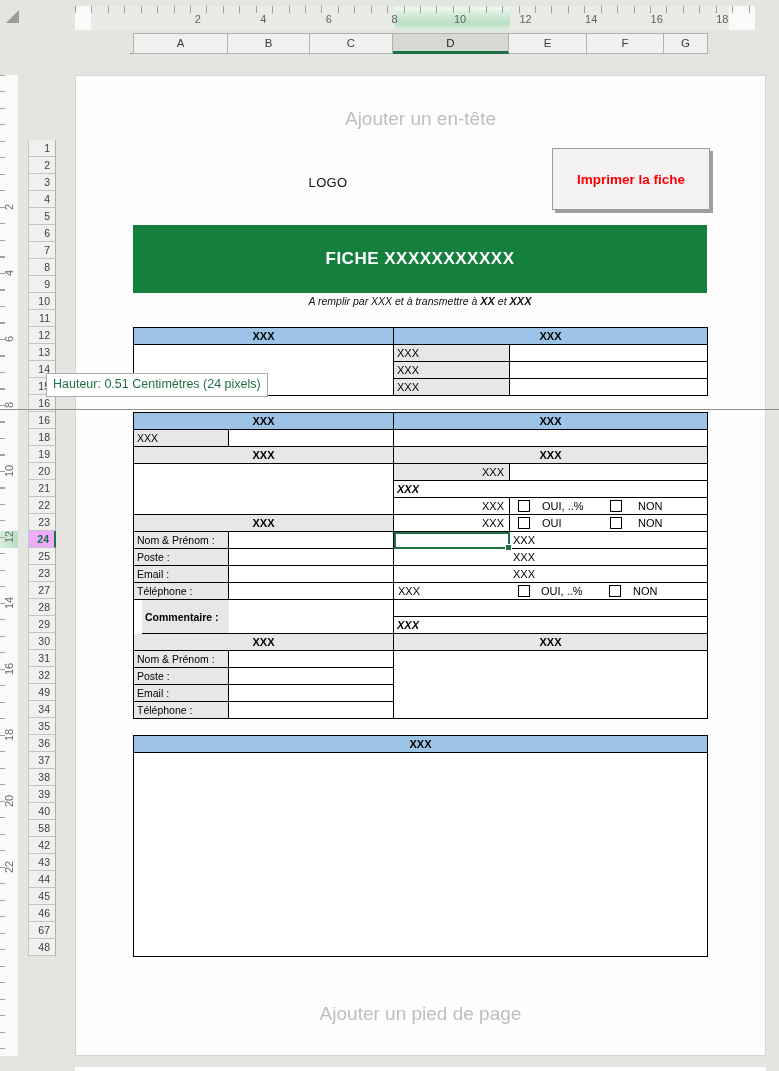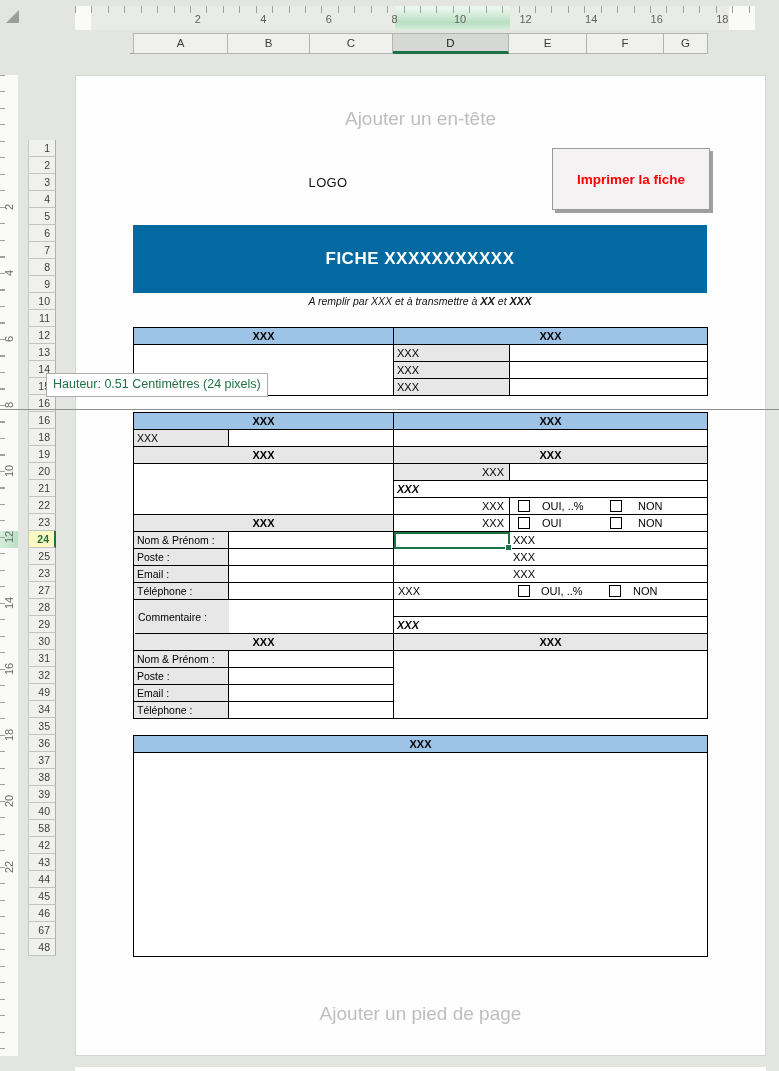"FICHE XXXXXXXXXXX" #banner { background: #0369a1 -> #15803d }
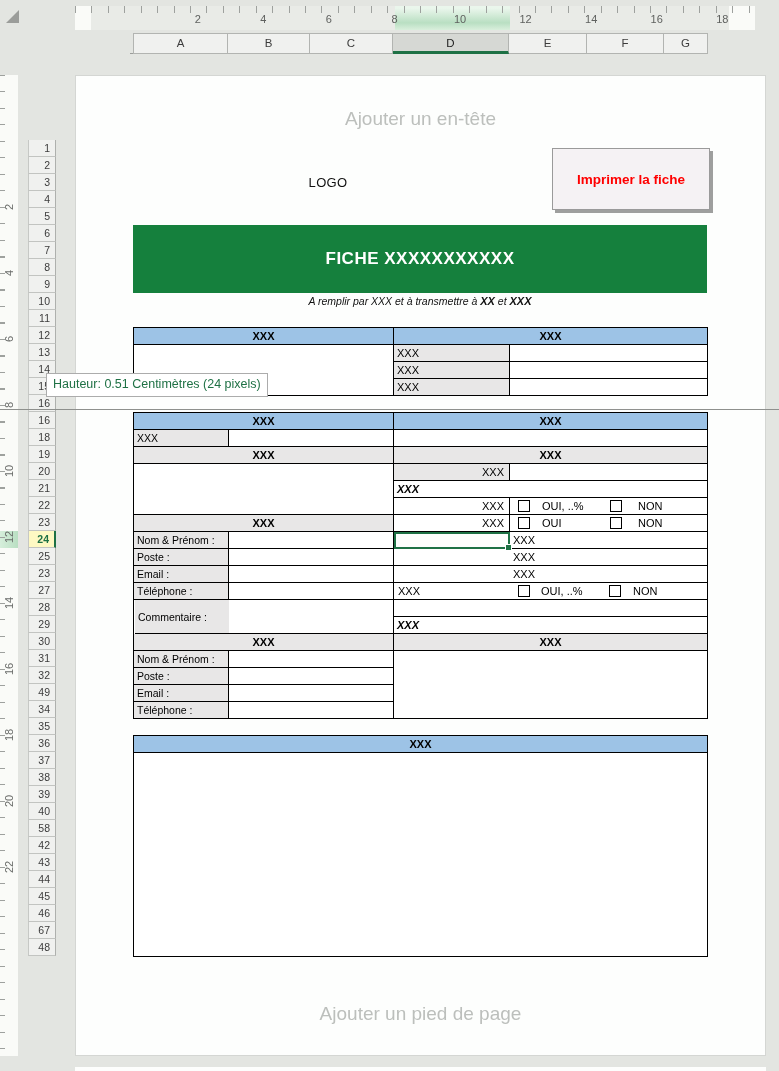"24" .rowhdr.selected { background: #fef9c3 -> #f0abfc }
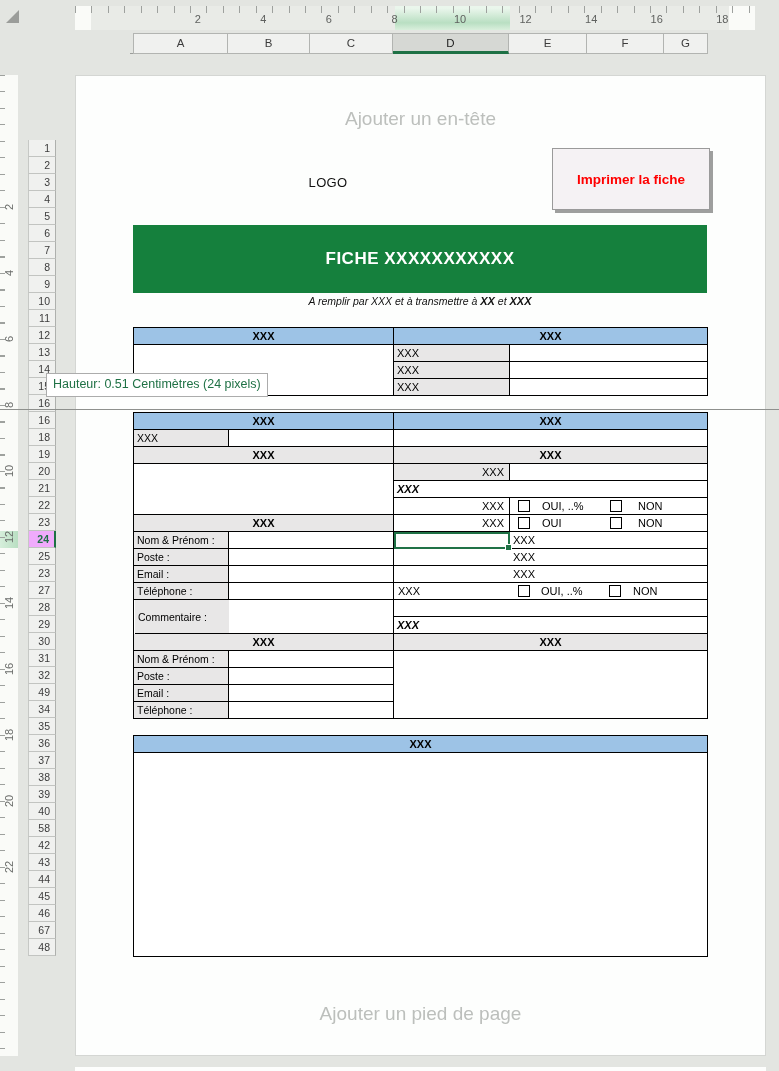"Commentaire :" div.c { font-weight: none -> bold; left: 1px -> 8px }
